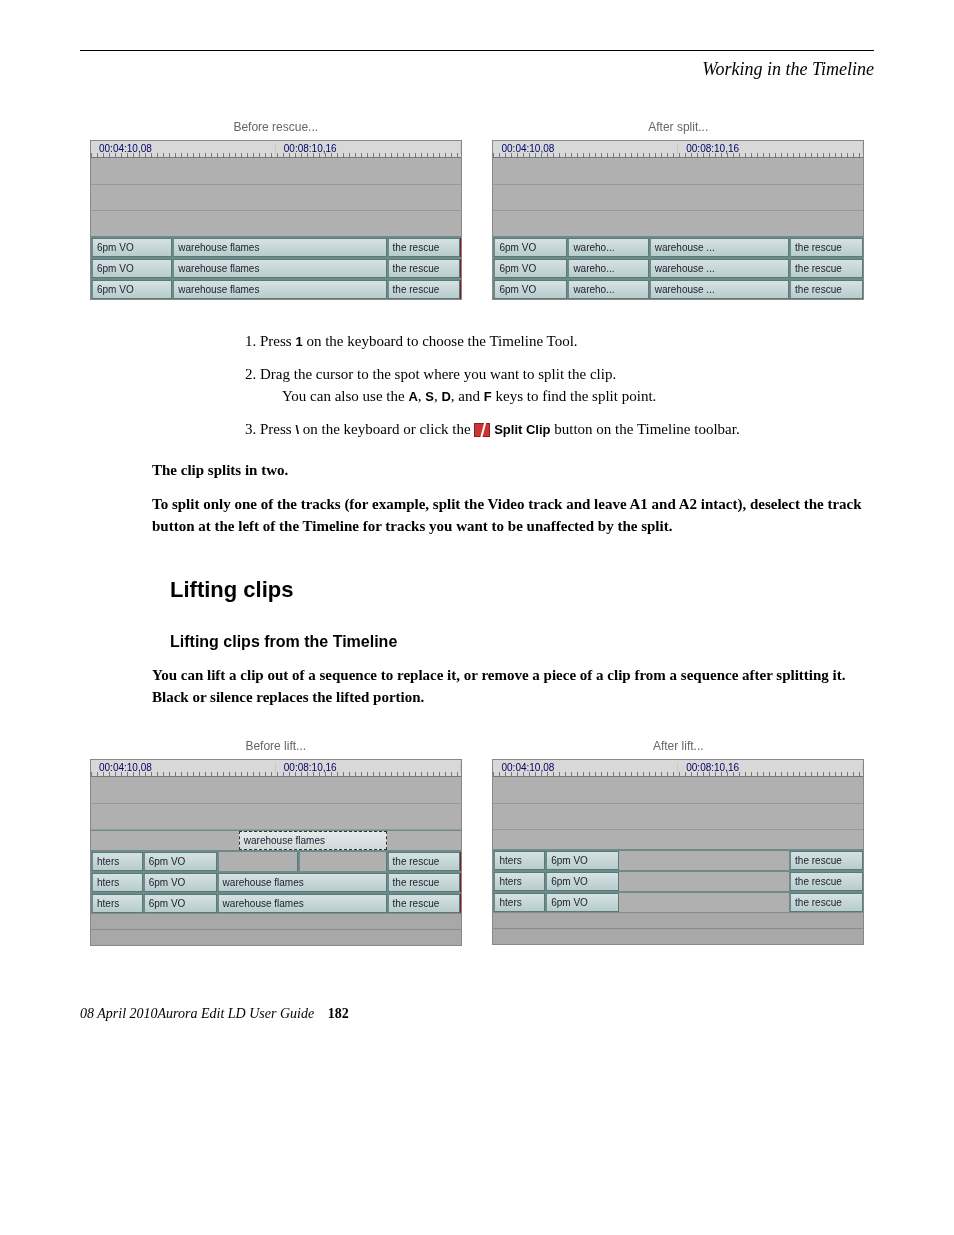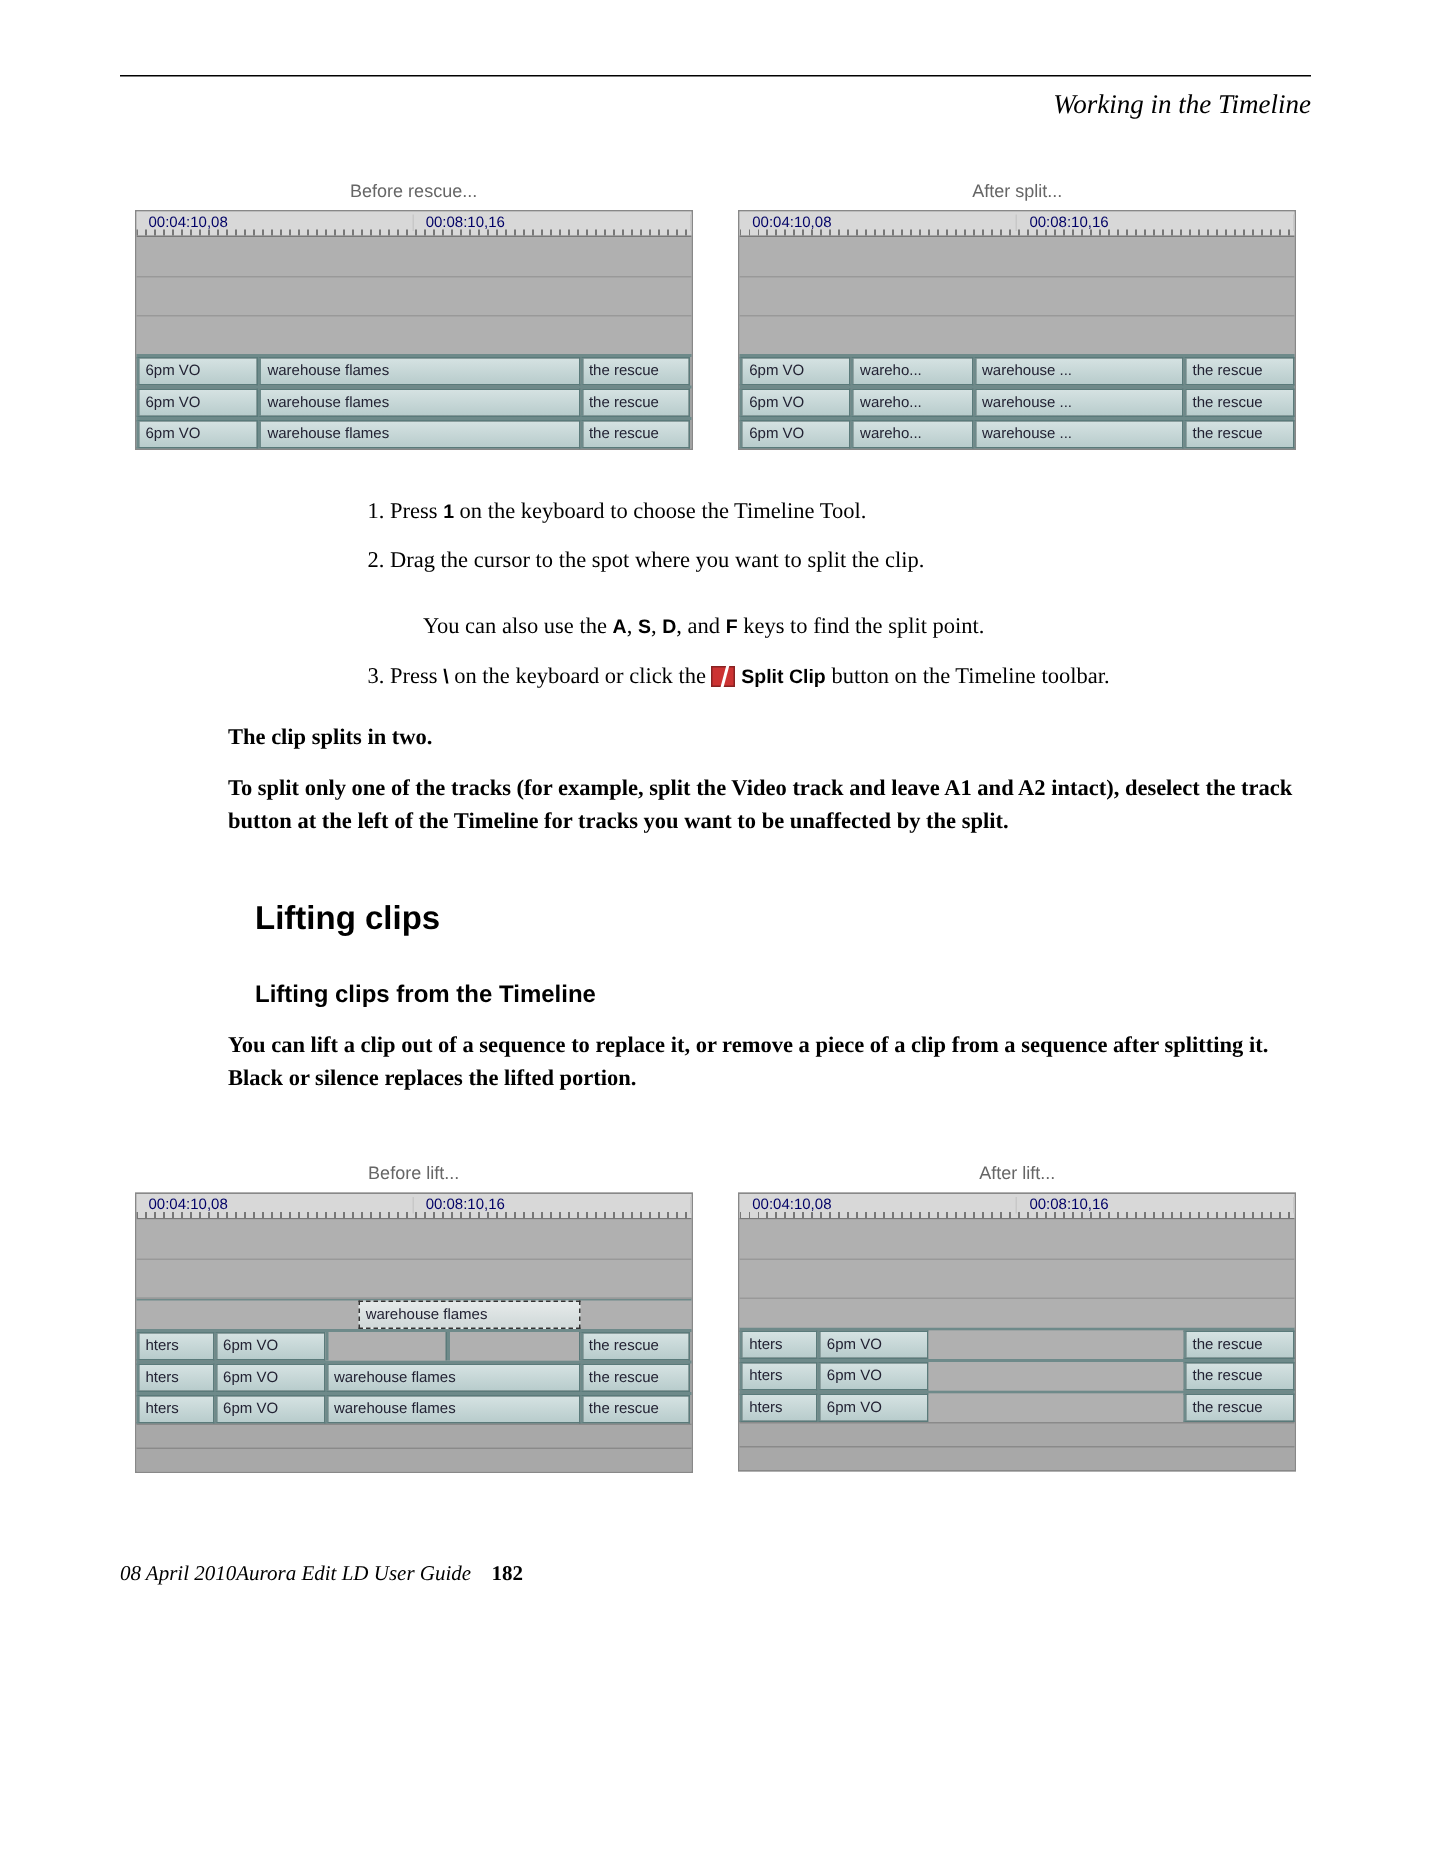"6pm VO" .track-row { background: #a3a3a3 -> #7f1d1d }
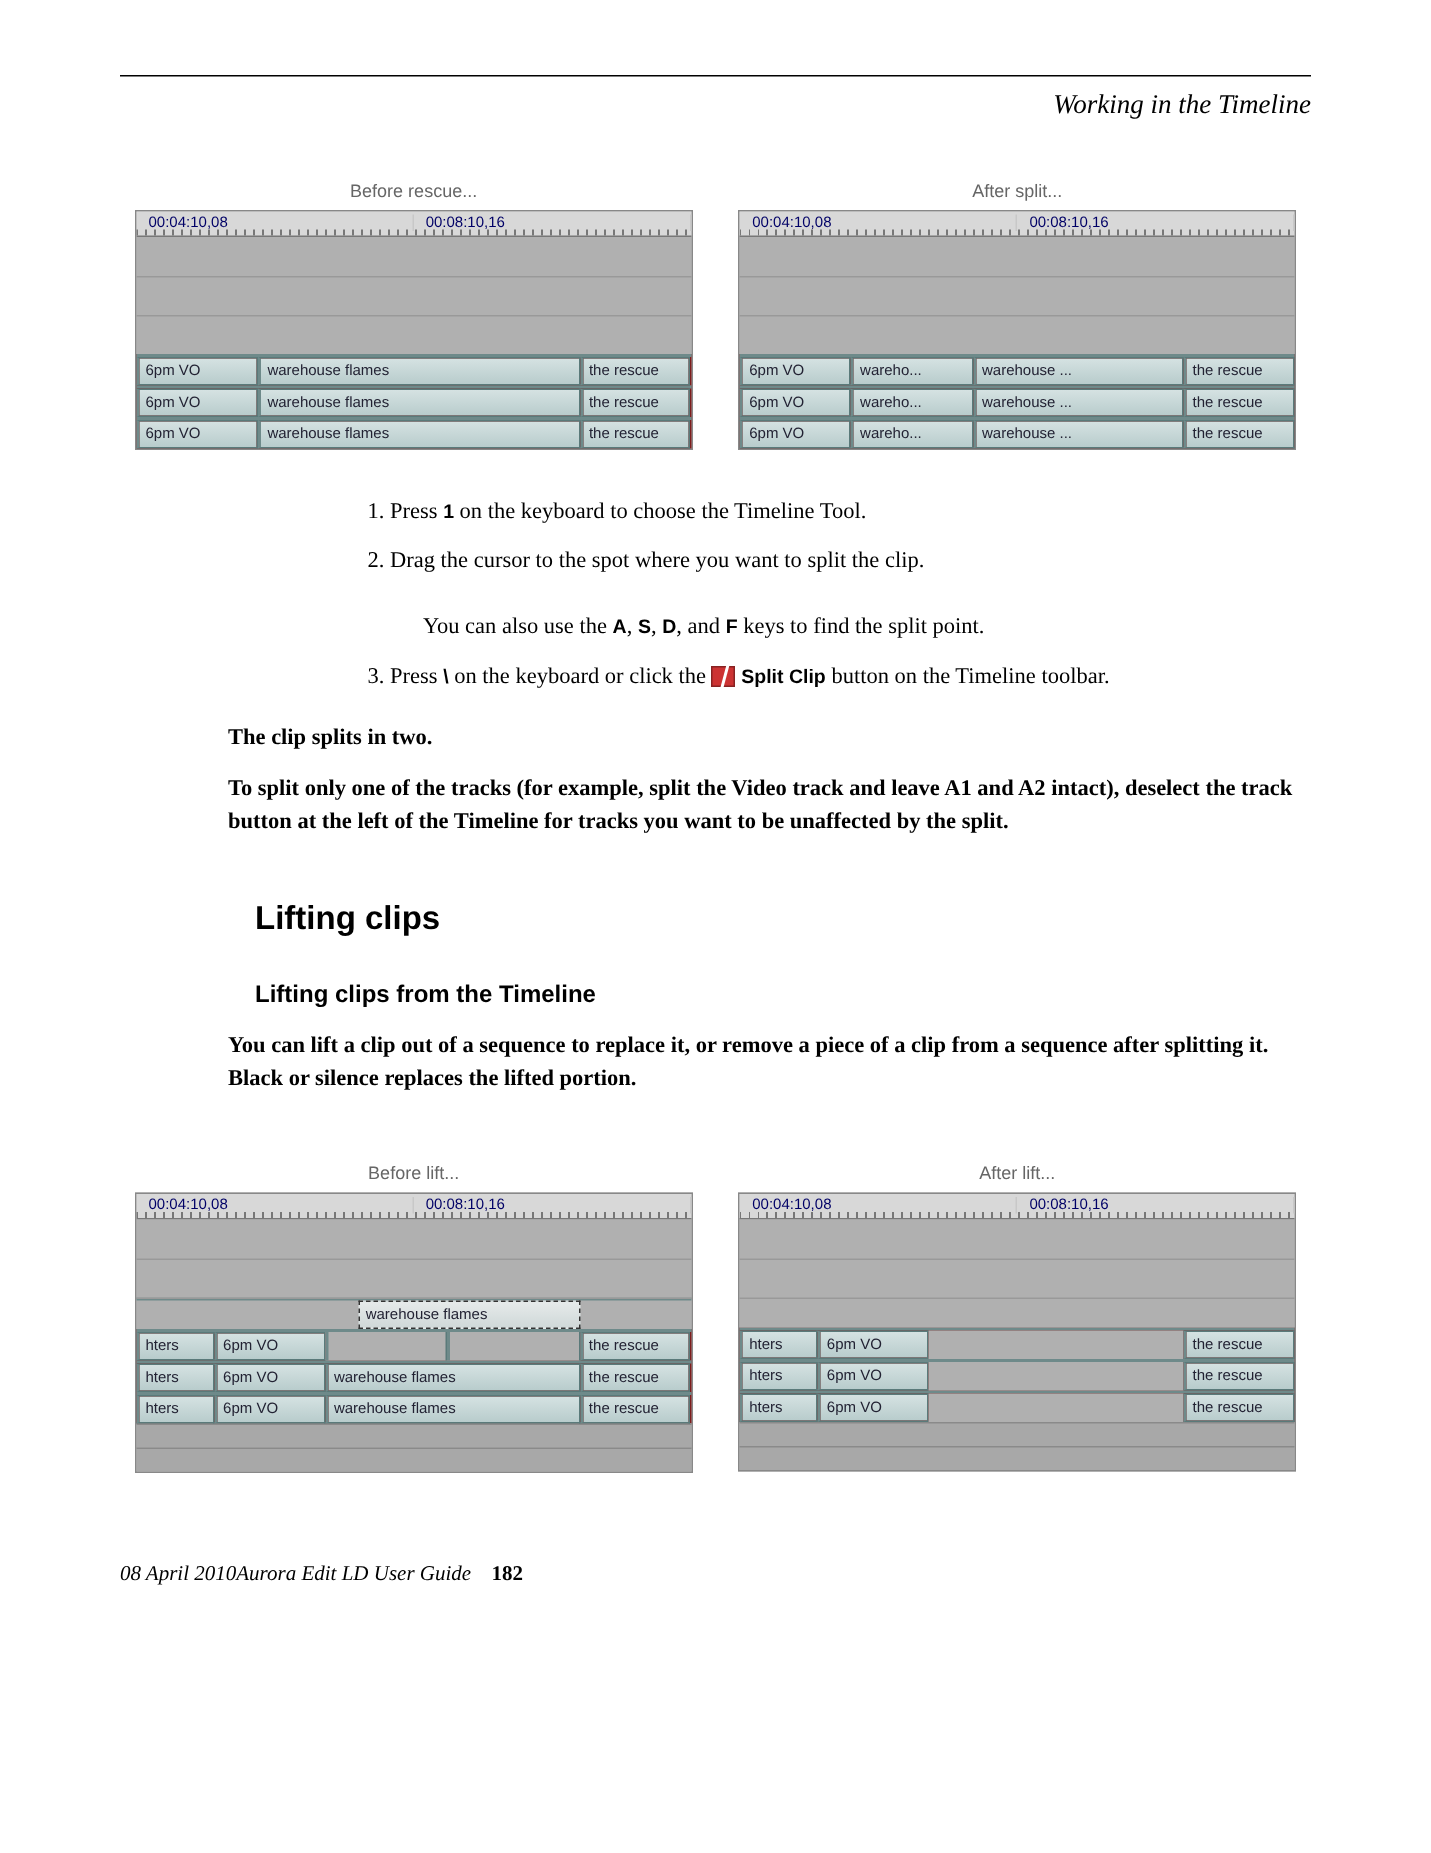"You can also use the" .steps .indent { margin: 22px 0 10px 22px -> 0 0 10px 22px }
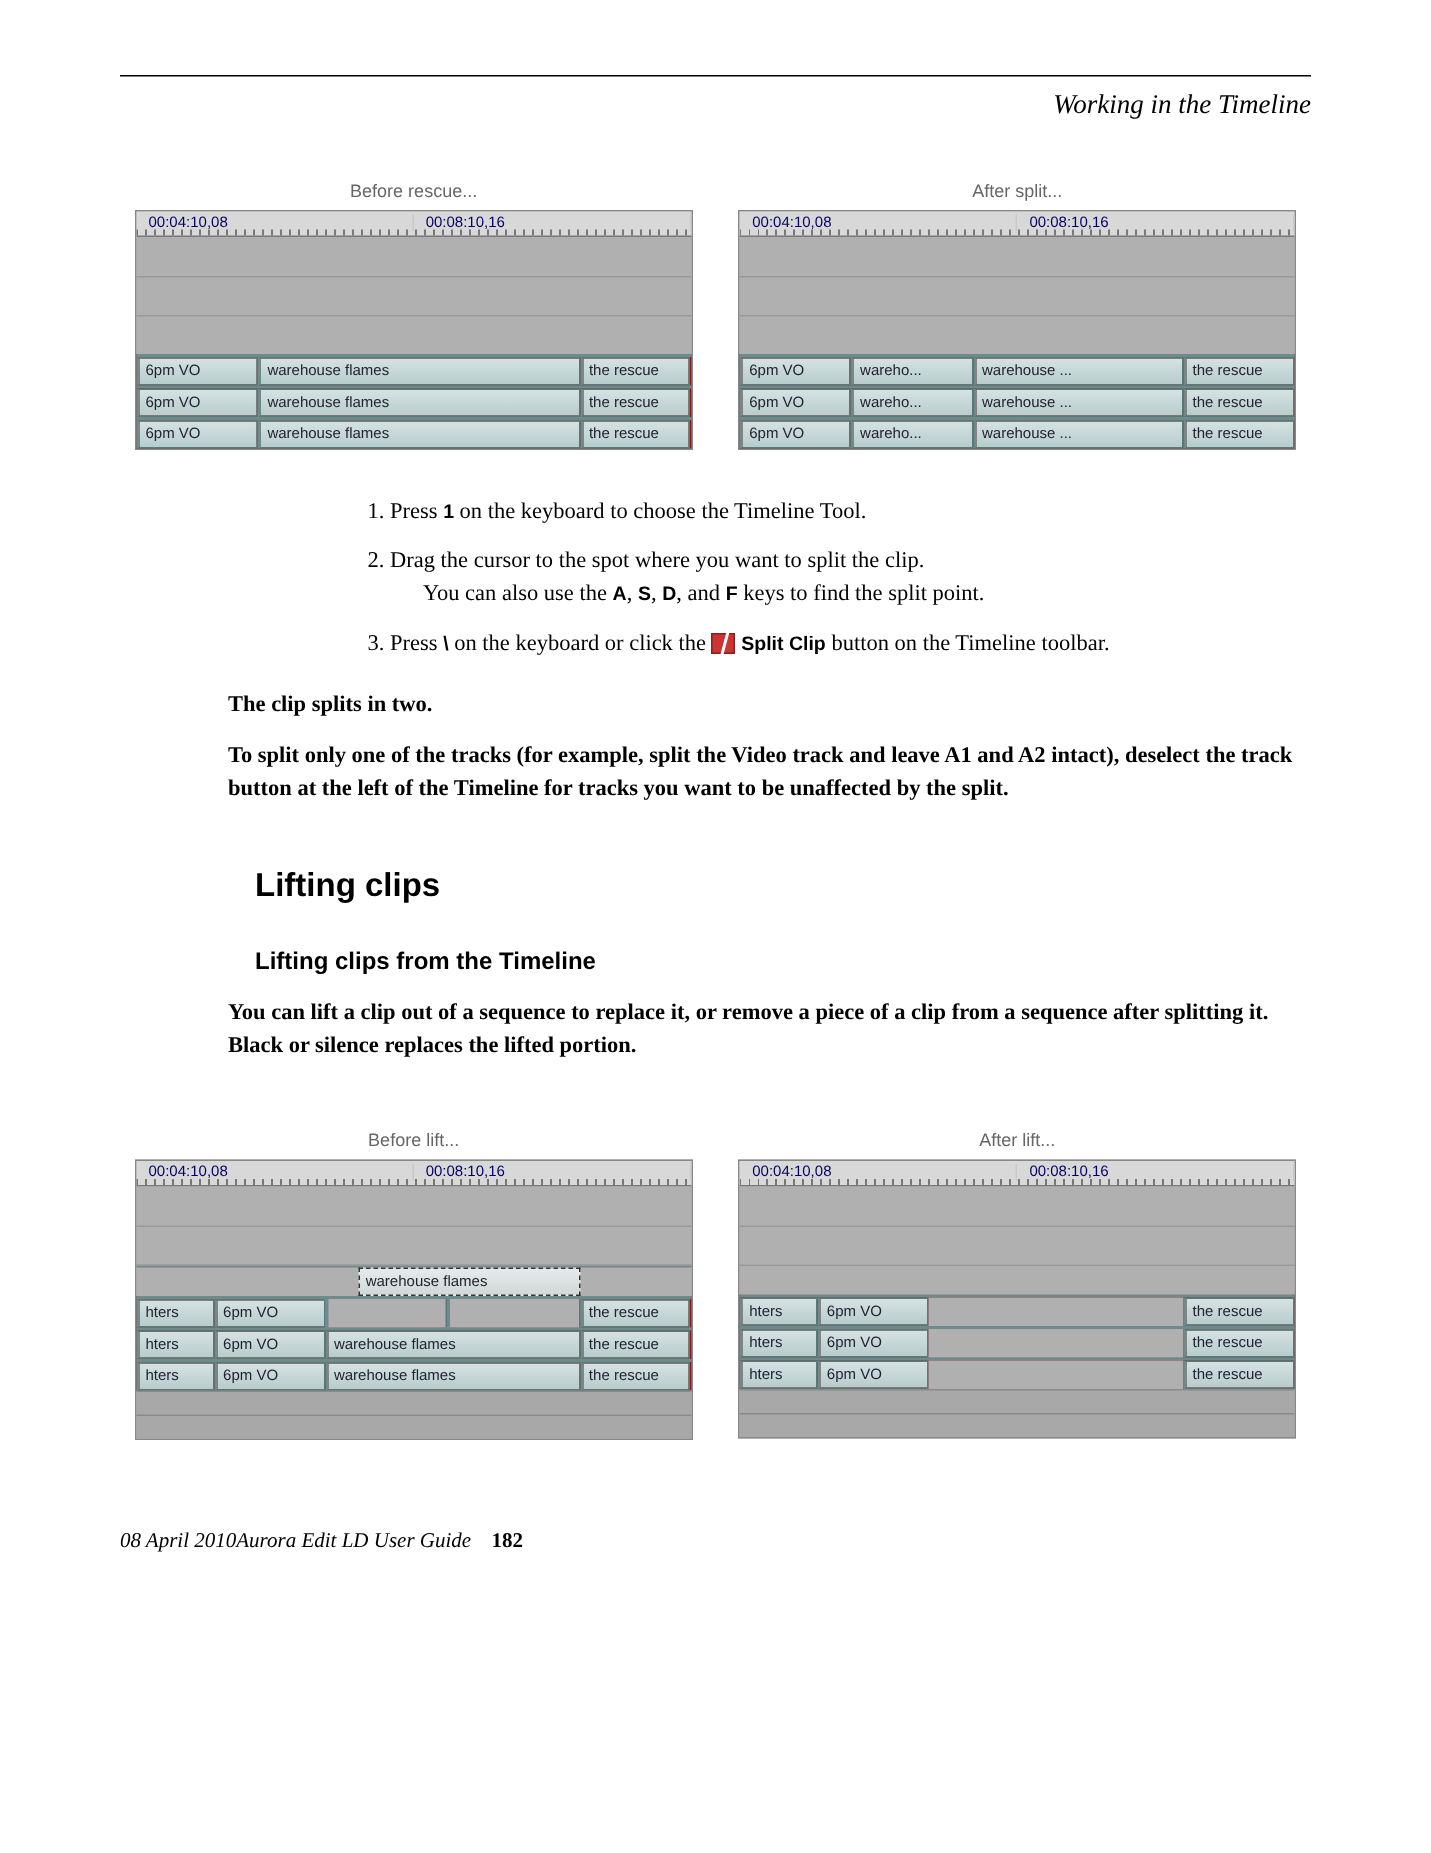"Before lift..." div.timeline-row { margin-top: 44px -> 30px }
